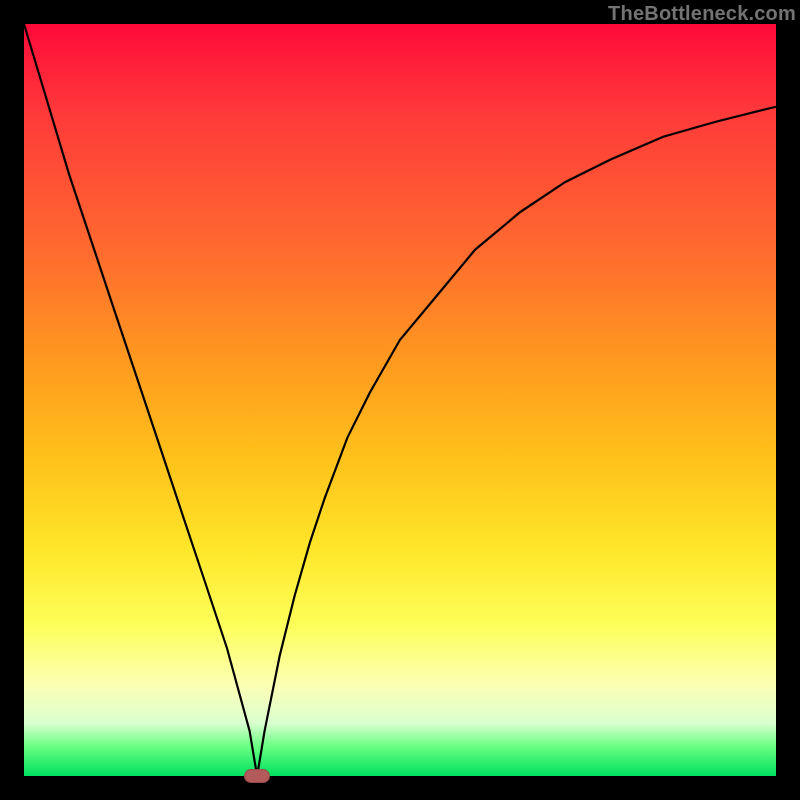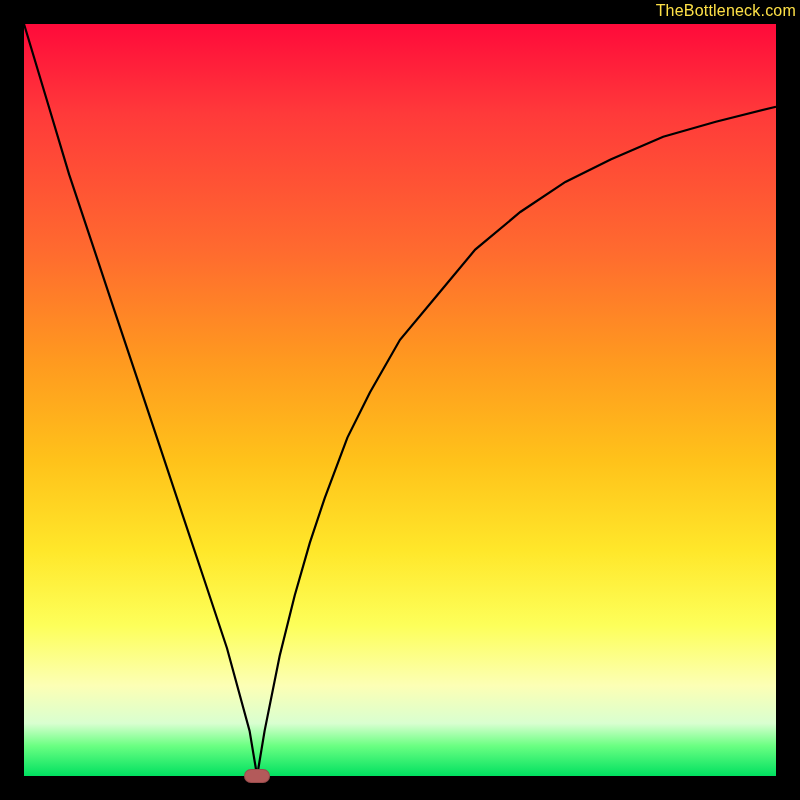"TheBottleneck.com" .watermark { color: #fde047 -> #737373; font-size: 16px -> 20px; font-weight: 400 -> 700 }
